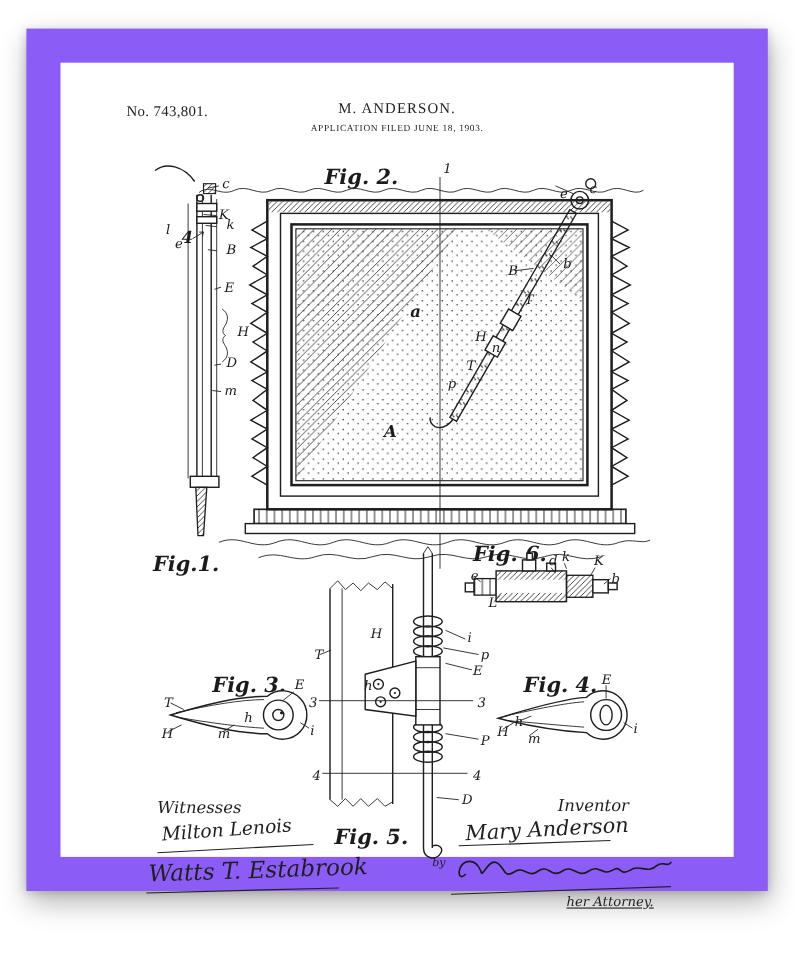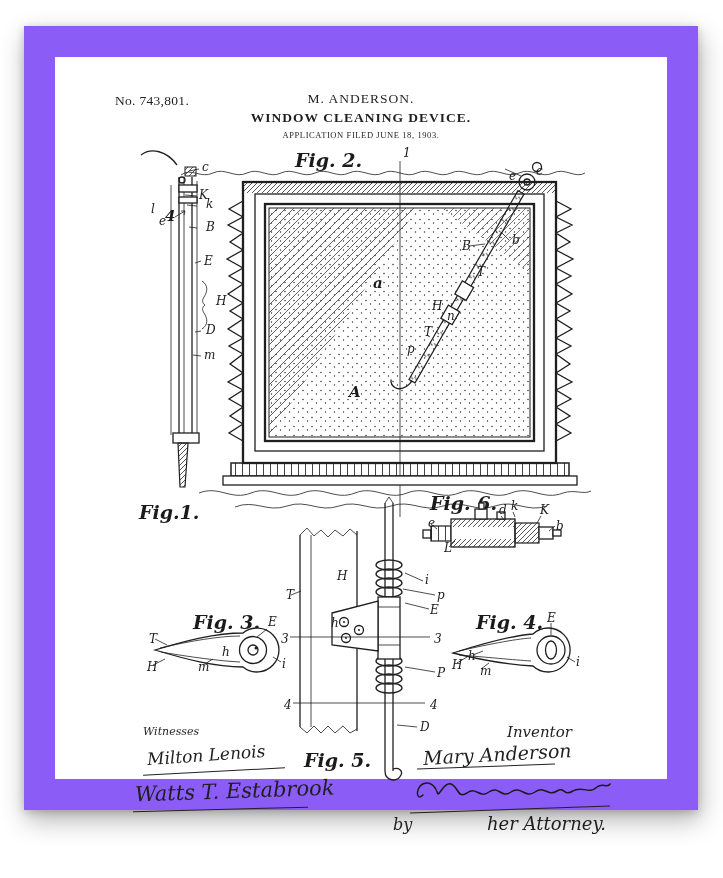"WINDOW CLEANING DEVICE." div.hdr-title { html: <div>WINDOW CLEANING DEVICE.</div> -> none }
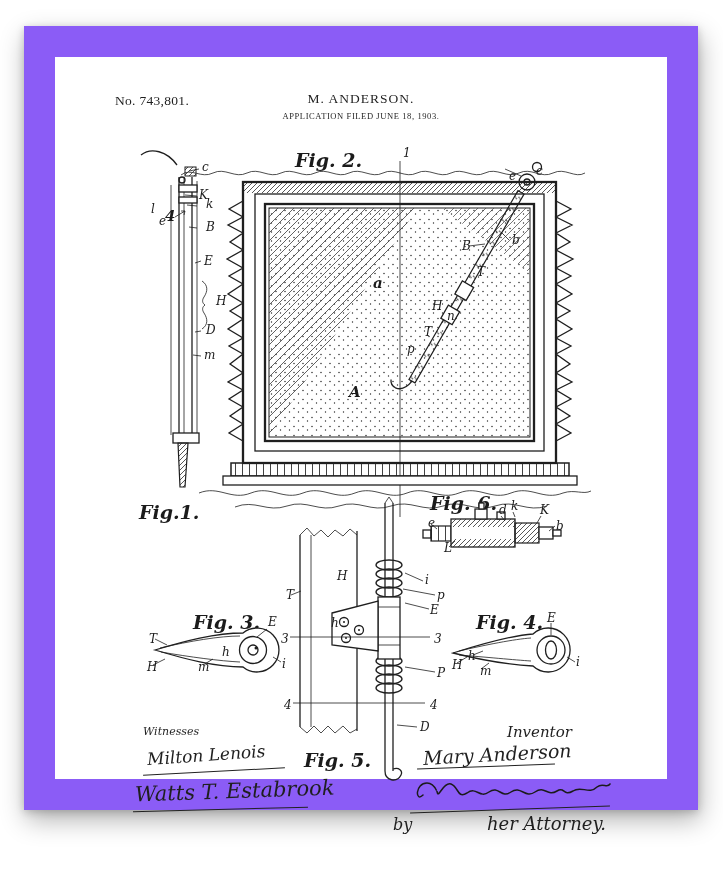"Witnesses" .w-label { font-size: 11px -> 15px }
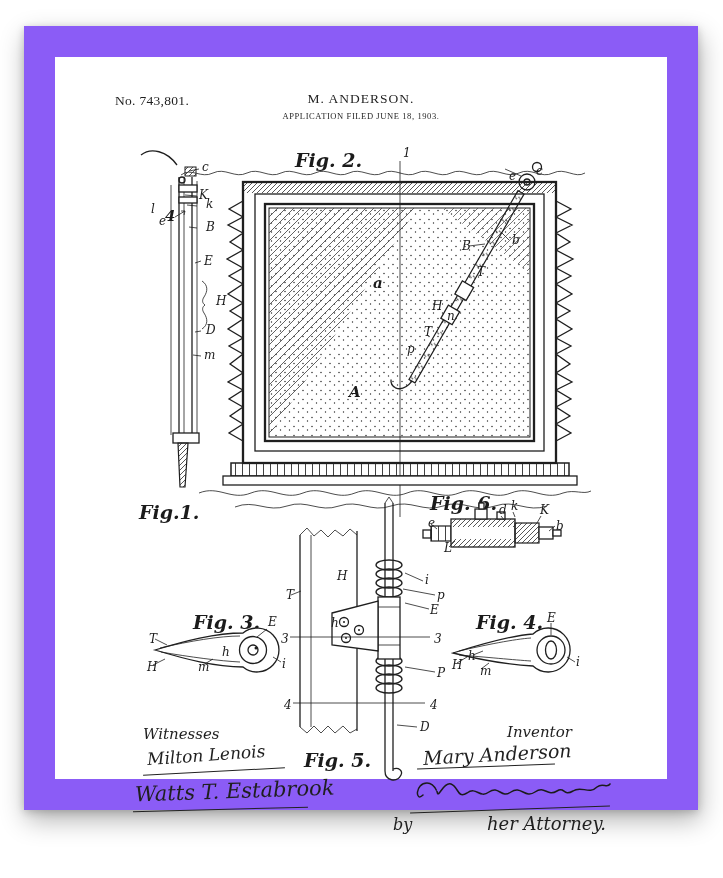"by" .by { font-size: 16px -> 10px; top: 758px -> 722px }
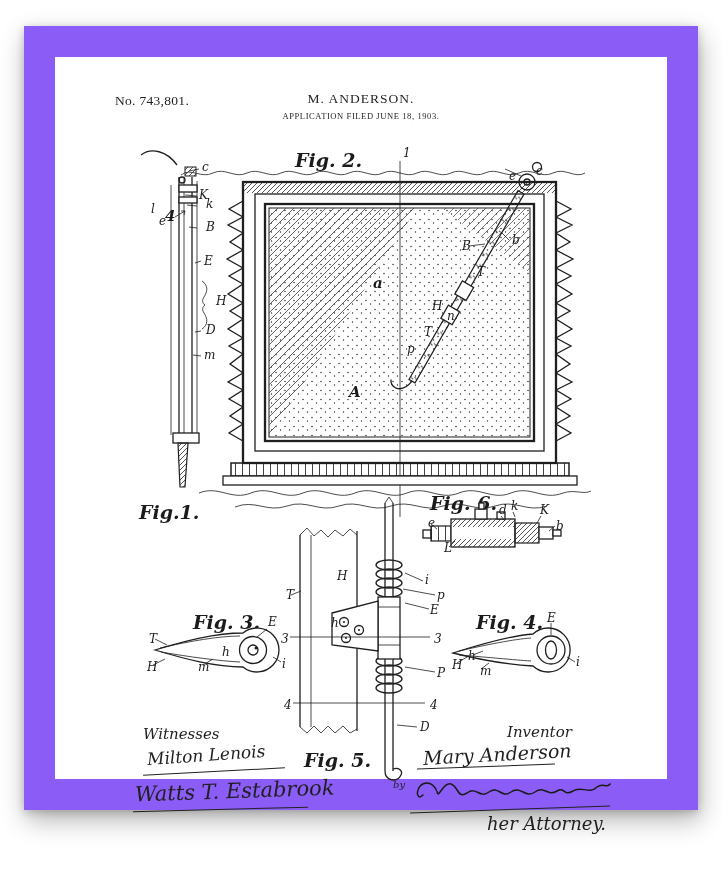"her Attorney." .att-label { font-size: 18px -> 12px; left: 432px -> 460px; text-decoration: none -> underline }
